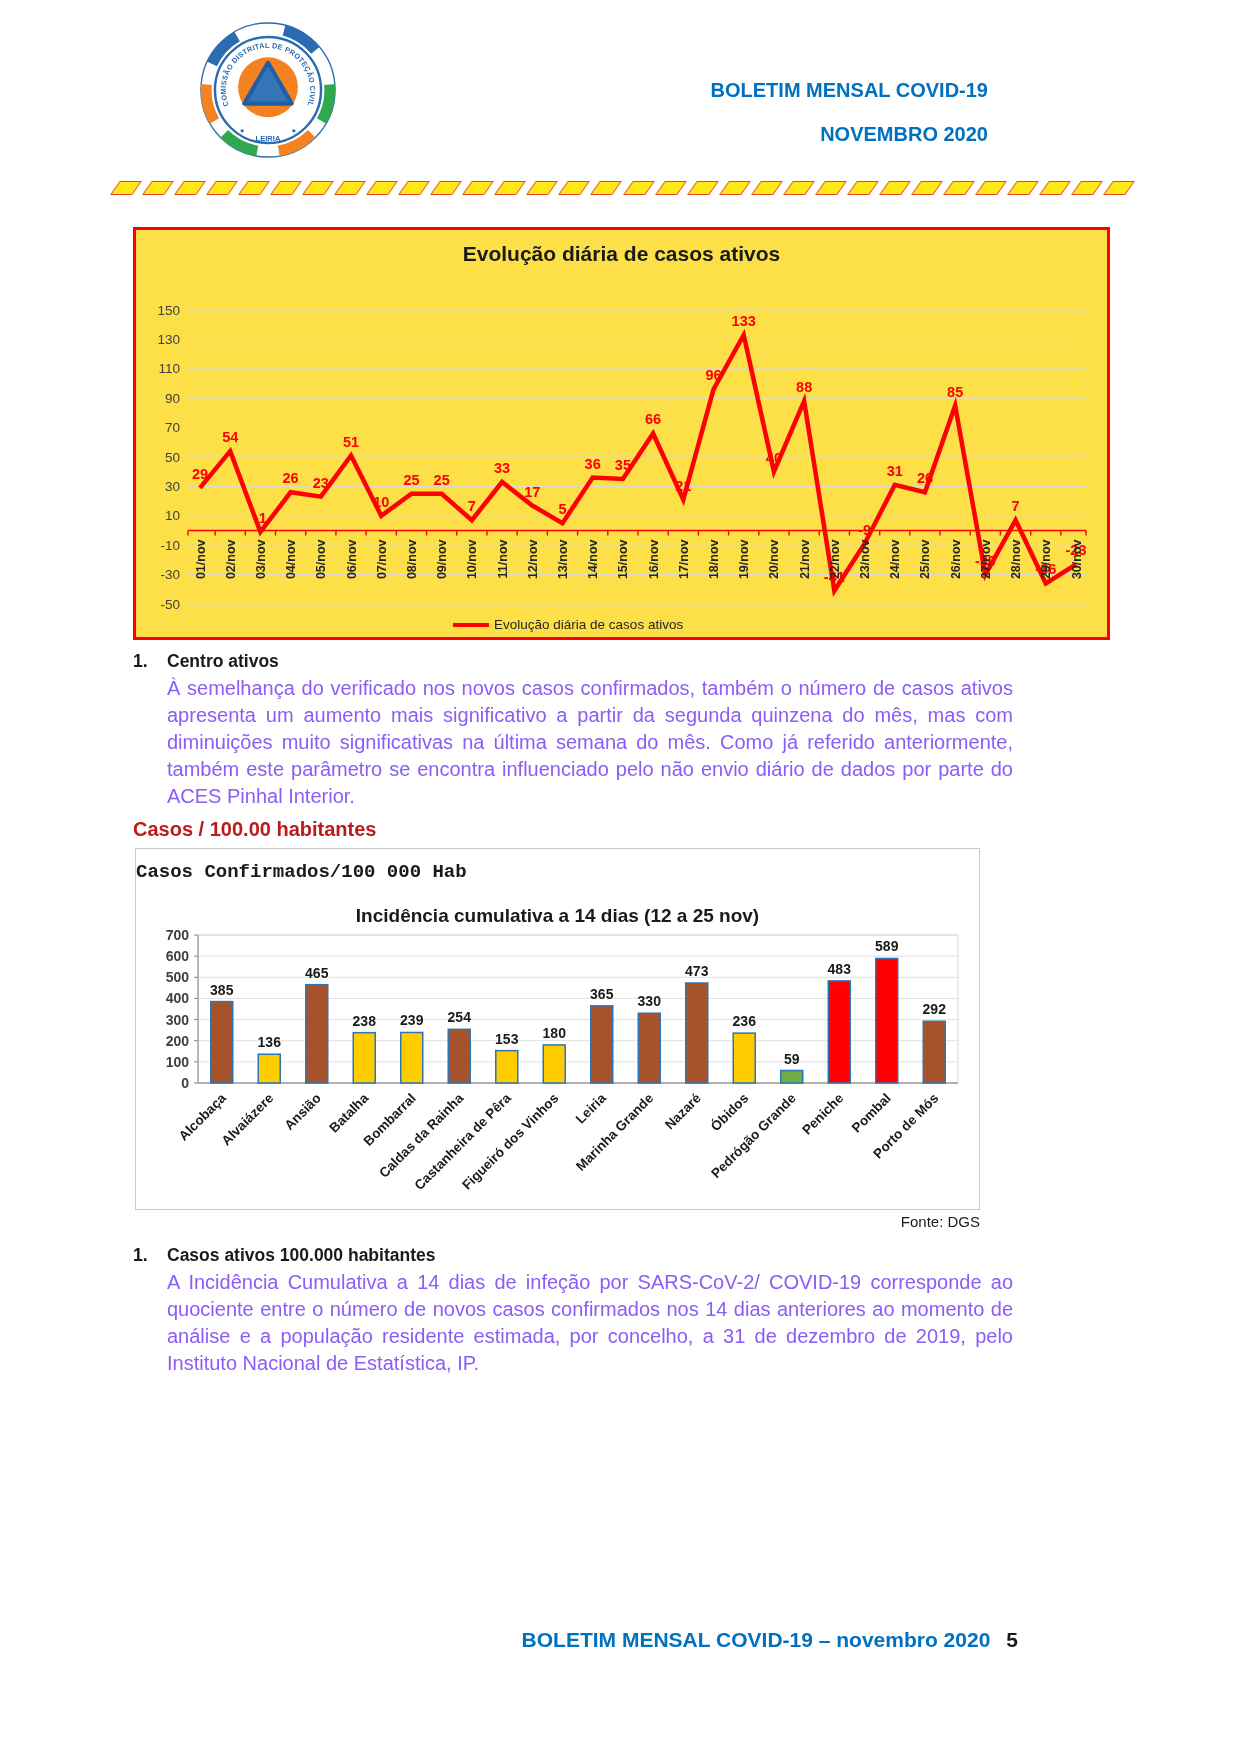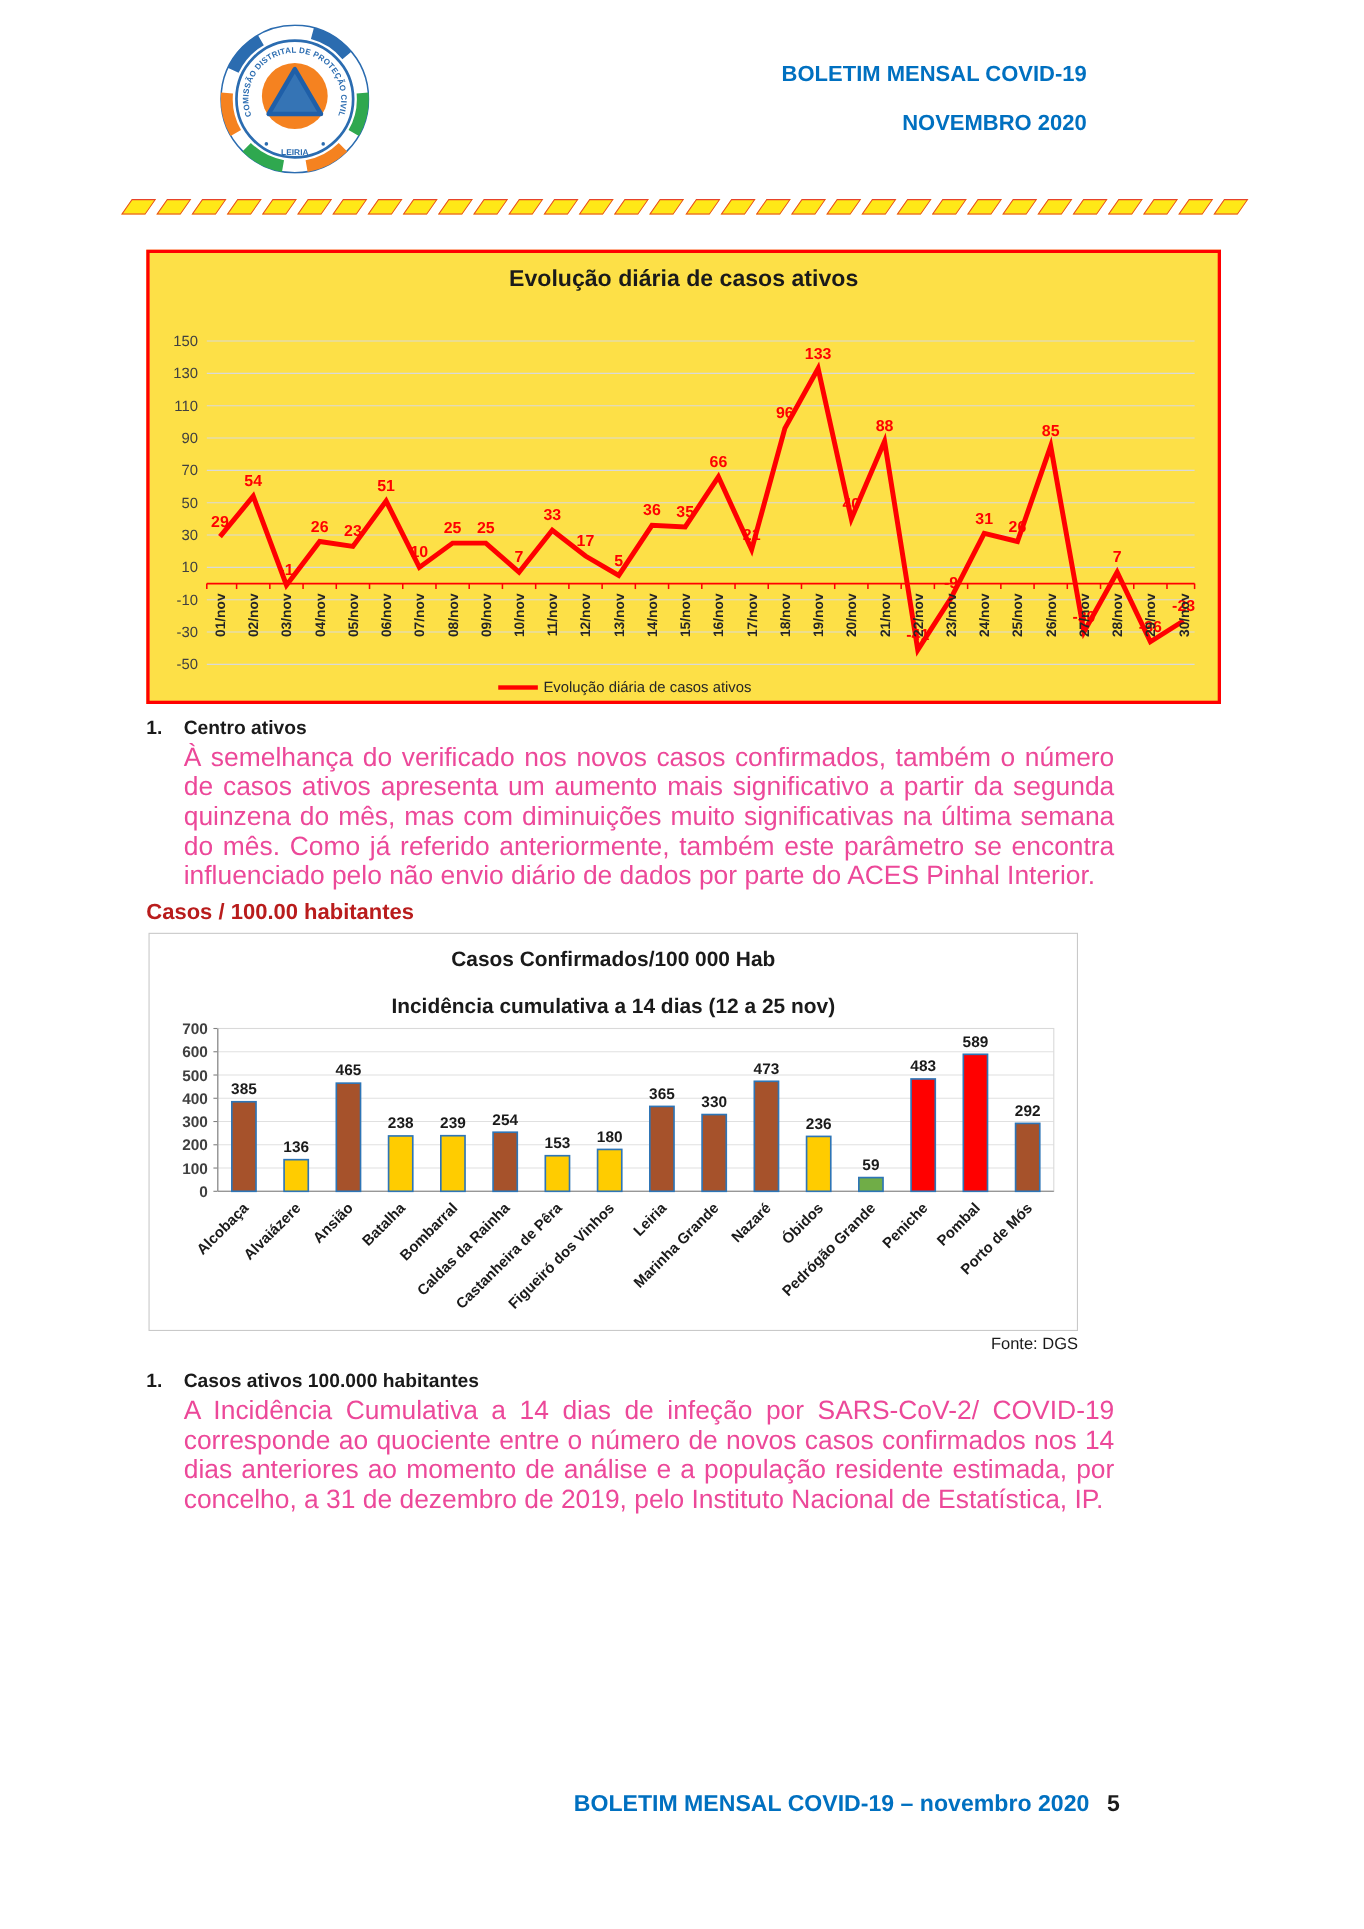"BOLETIM MENSAL COVID-19" .header-titles .t1,.header-titles .t2 { margin-top: none -> 22px }
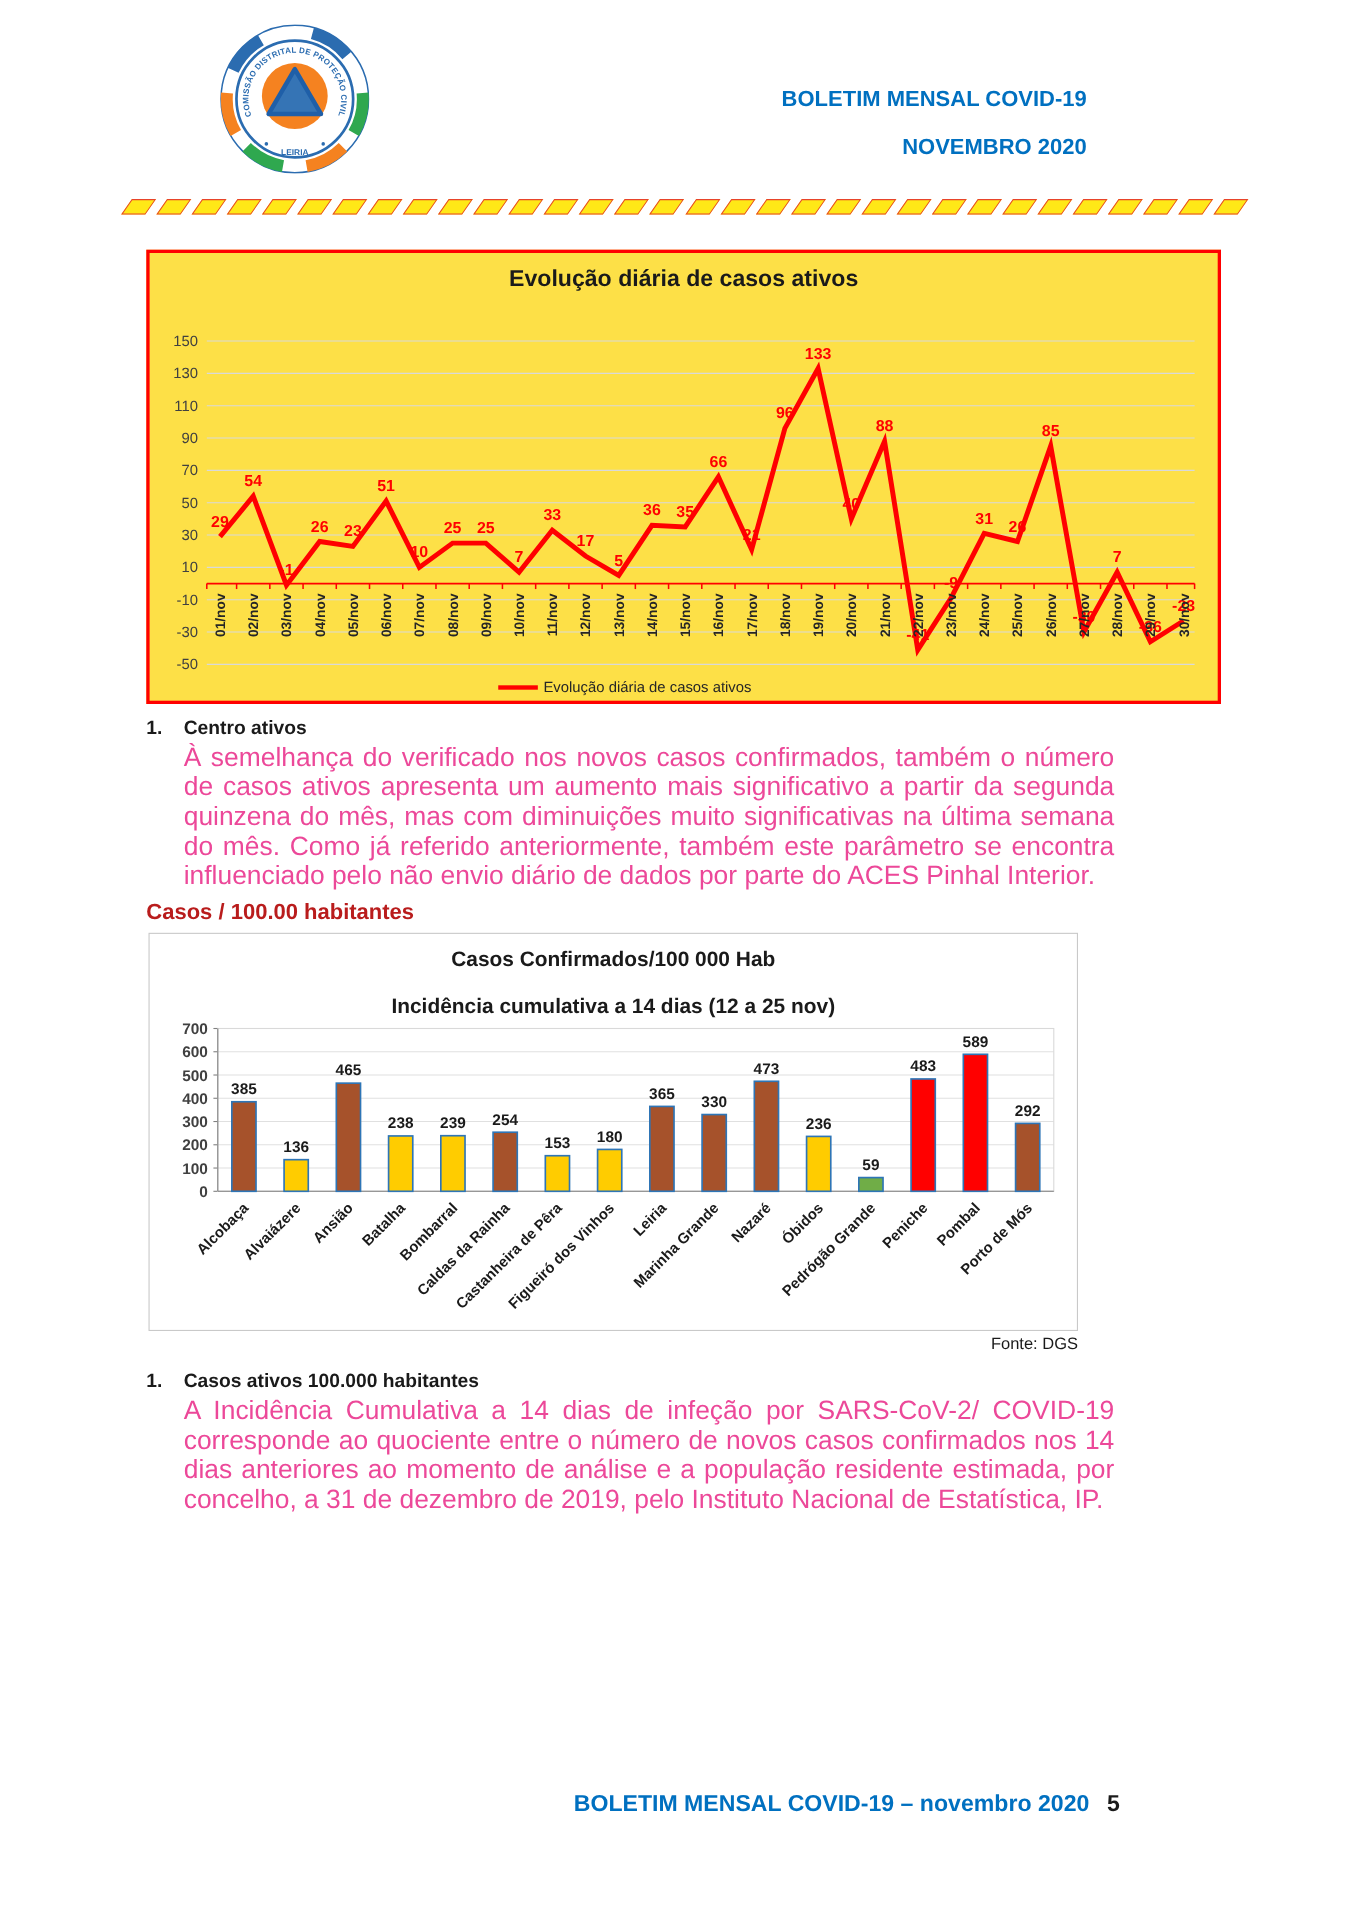"À semelhança do verificado nos" .section p { color: #ec4899 -> #8b5cf6; font-size: 24px -> 20px }
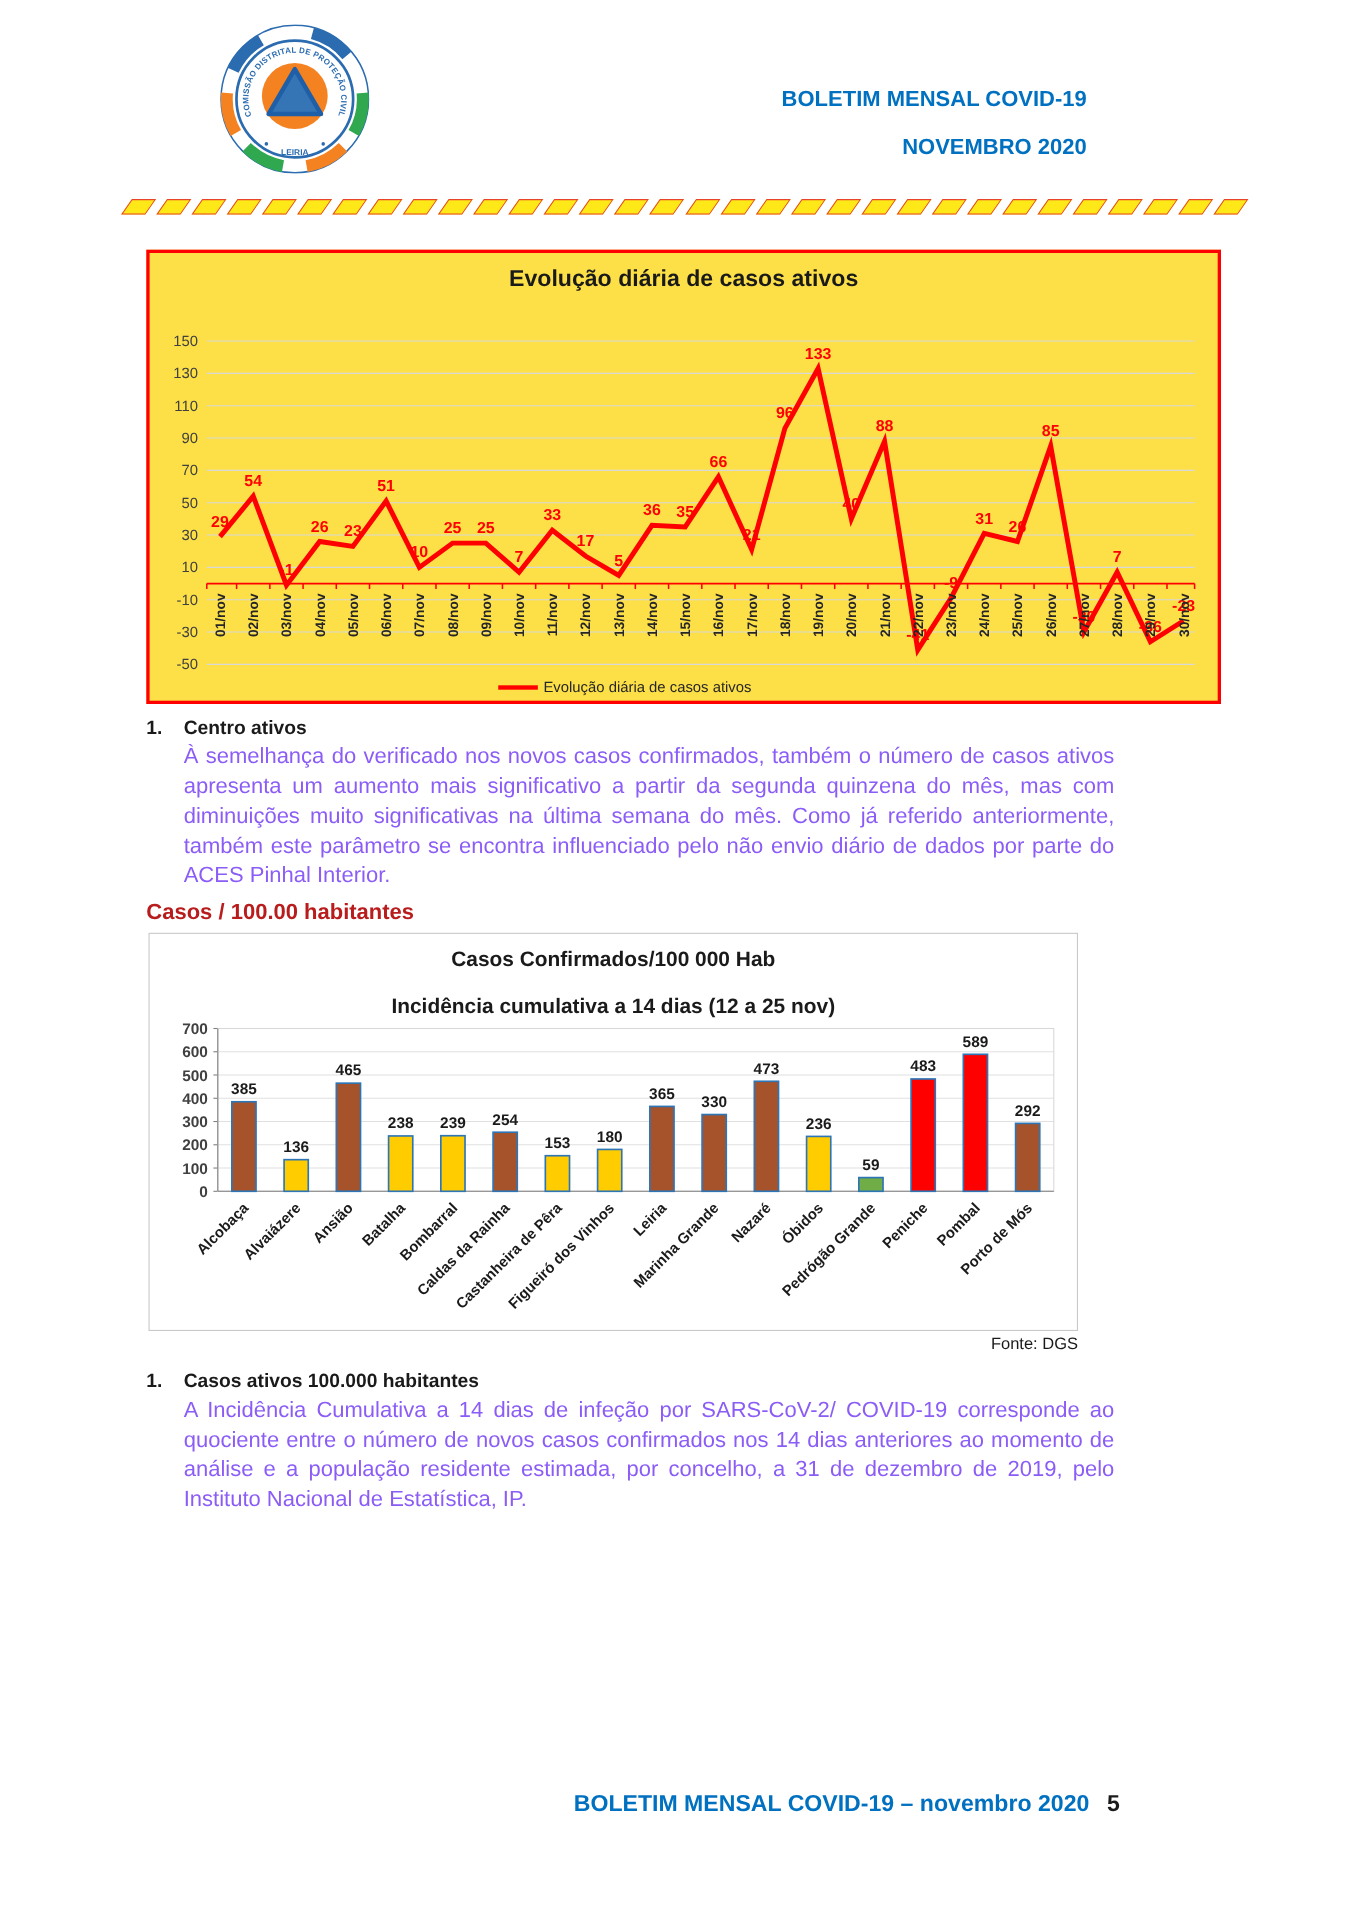"Casos Confirmados/100 000 Hab" .chart2 .ctitle { font-family: none -> Liberation Mono, monospace; text-align: center -> left }
